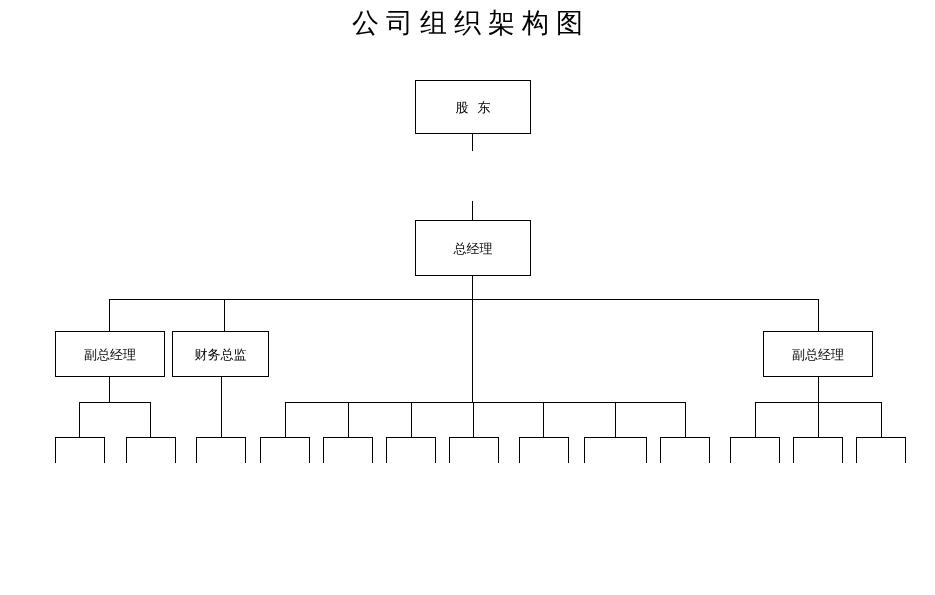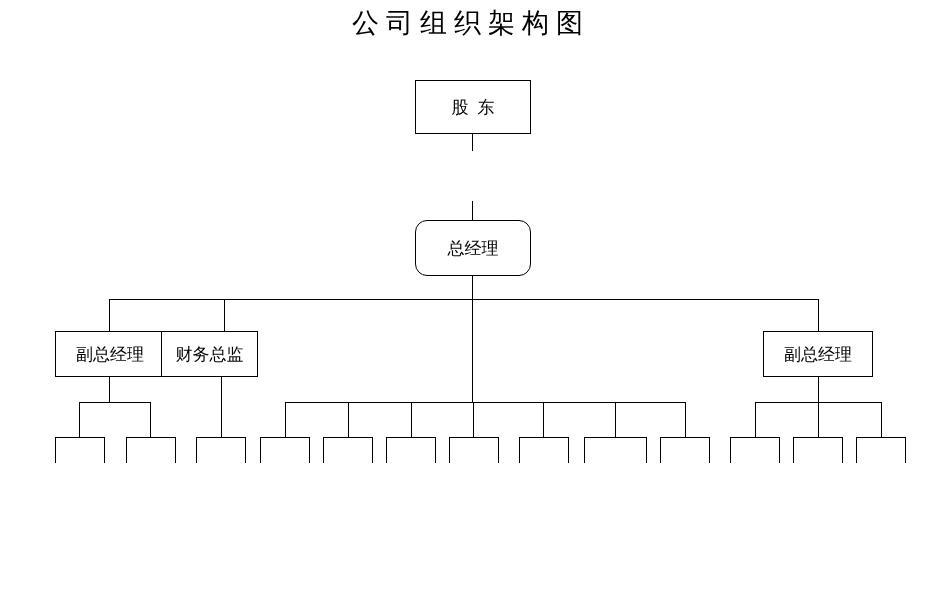"股东" .node.horiz { font-size: 17px -> 13px }
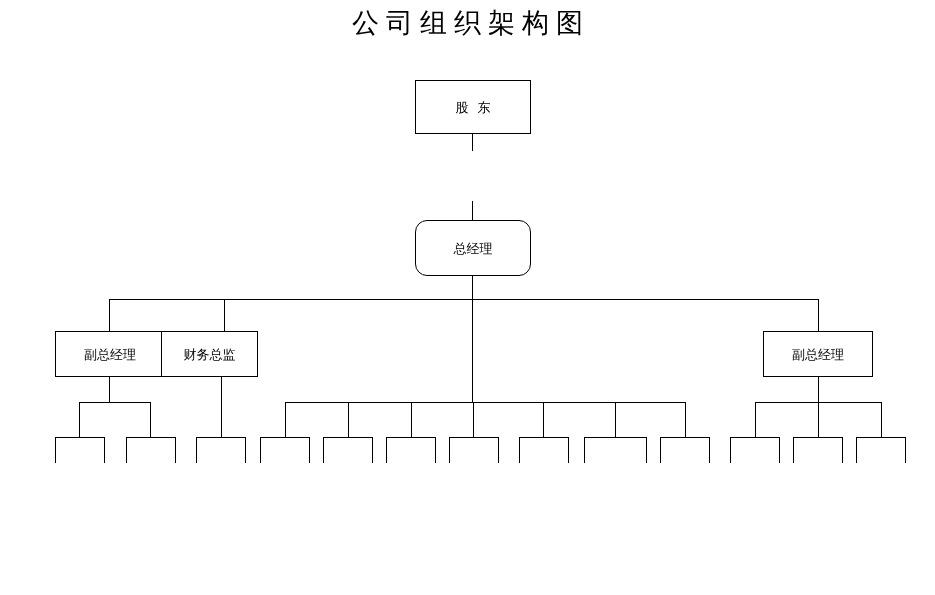"总经理" div.node { border-radius: 12px -> none }
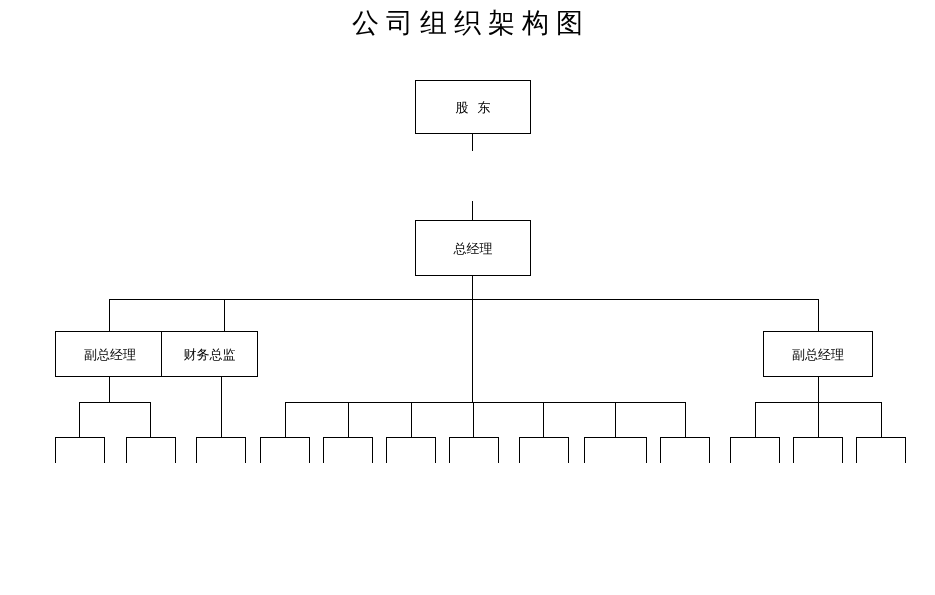"财务总监" div.node { left: 161px -> 172px }
